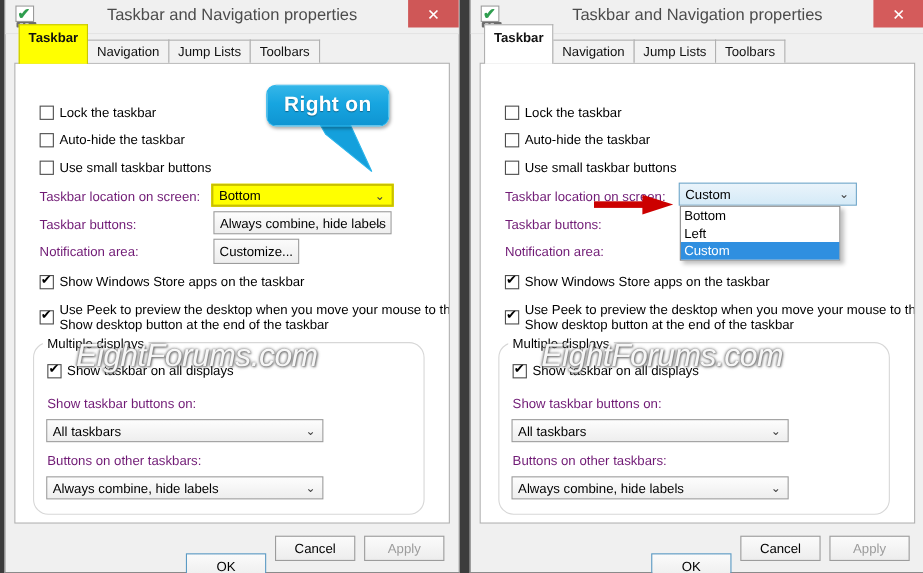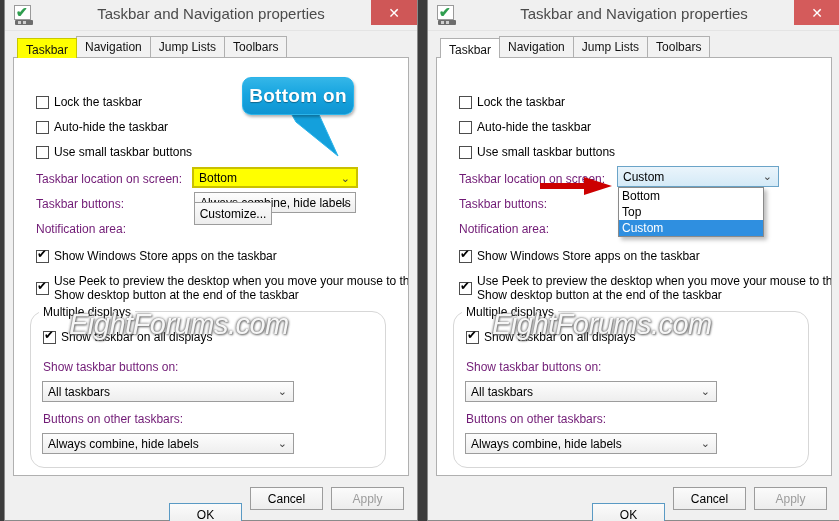"Taskbar" .tab.selected { font-weight: none -> bold; height: 20px -> 36px }
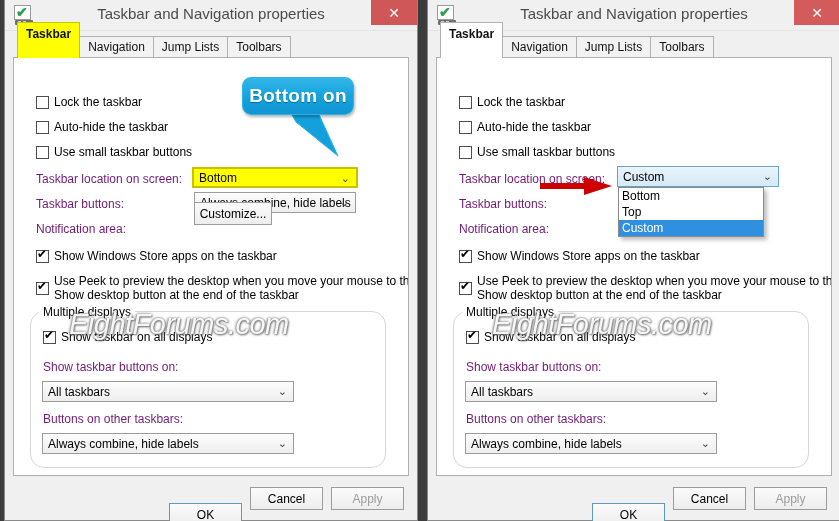"Bottom on" div.ctext { text: Bottom -> Right }
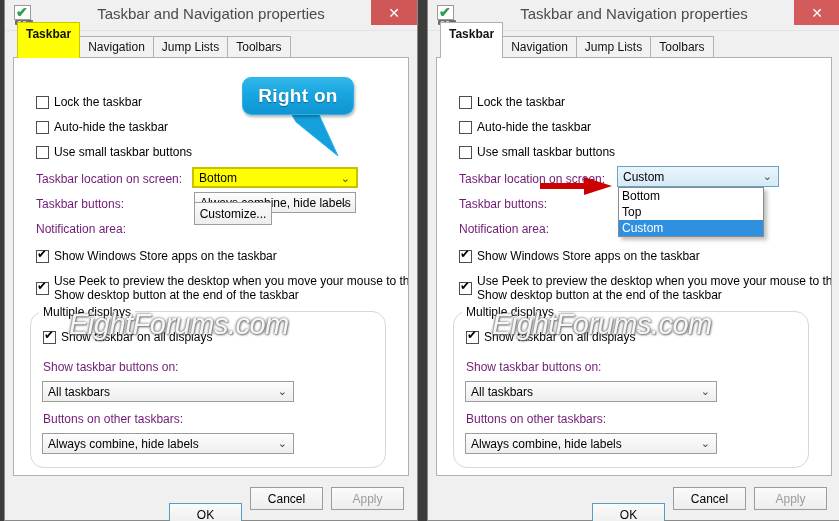"Left" div.dd-item { html: none -> <div>Left</div> }
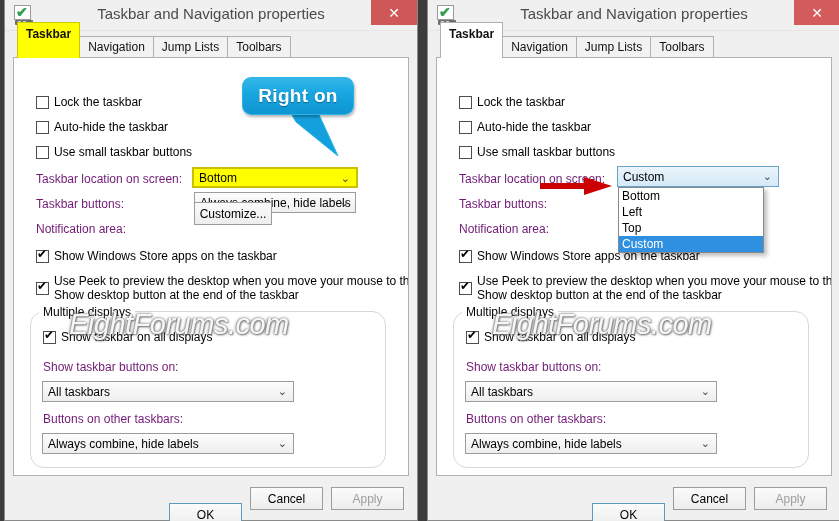"Customize..." div.btn { top: 144px -> 159px }
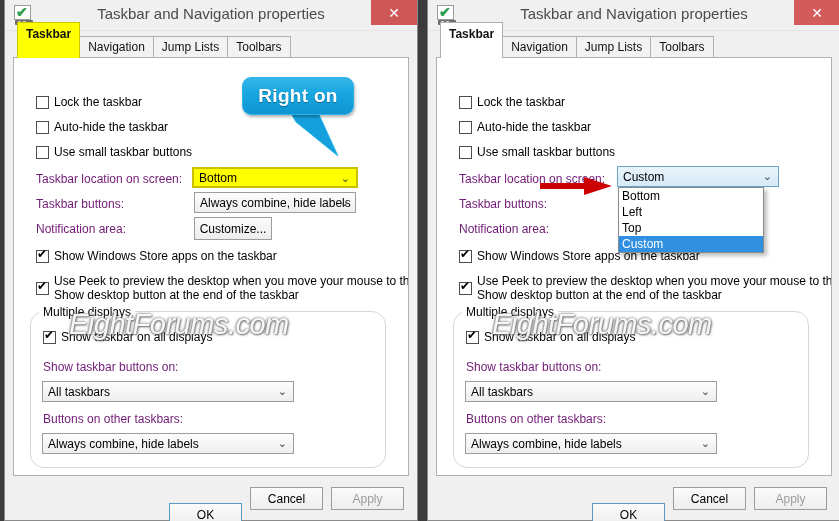"Top" div.dd-item { html: <div>Top</div> -> none }
